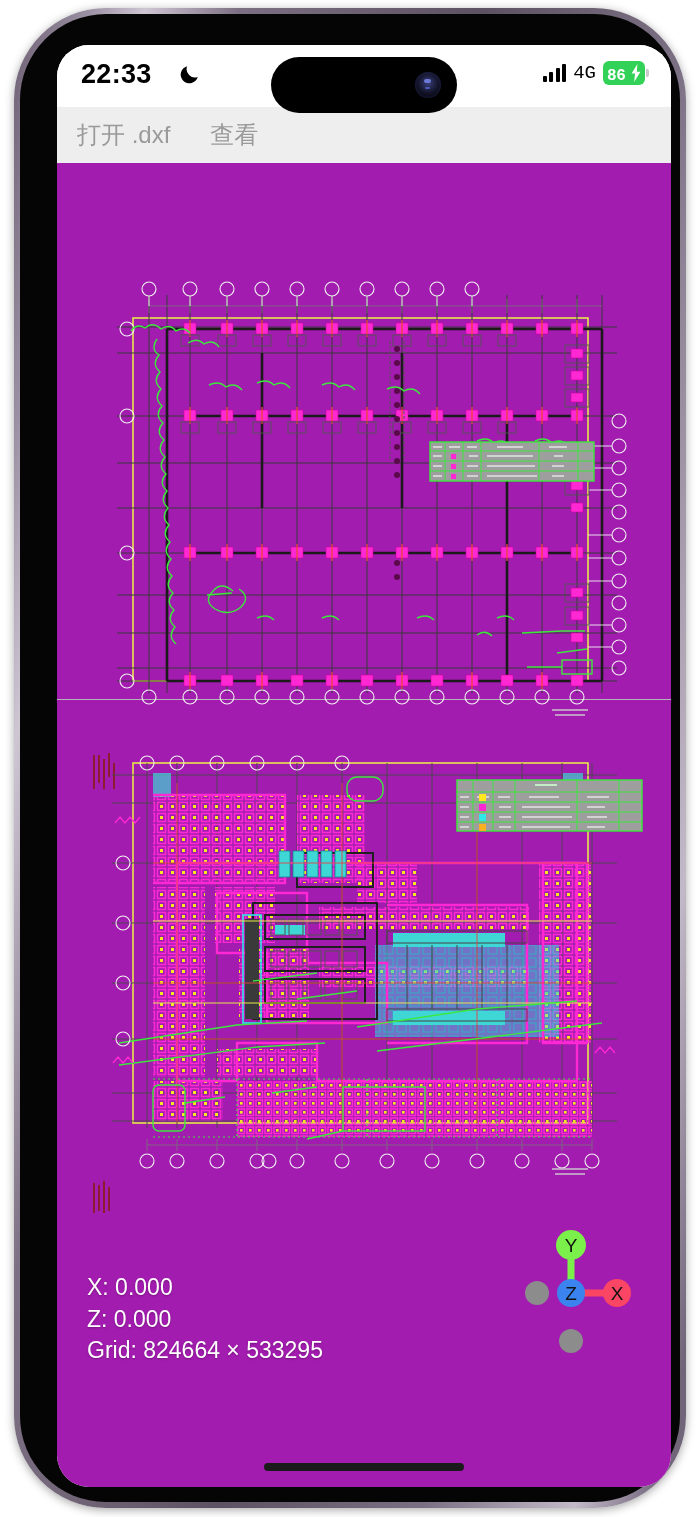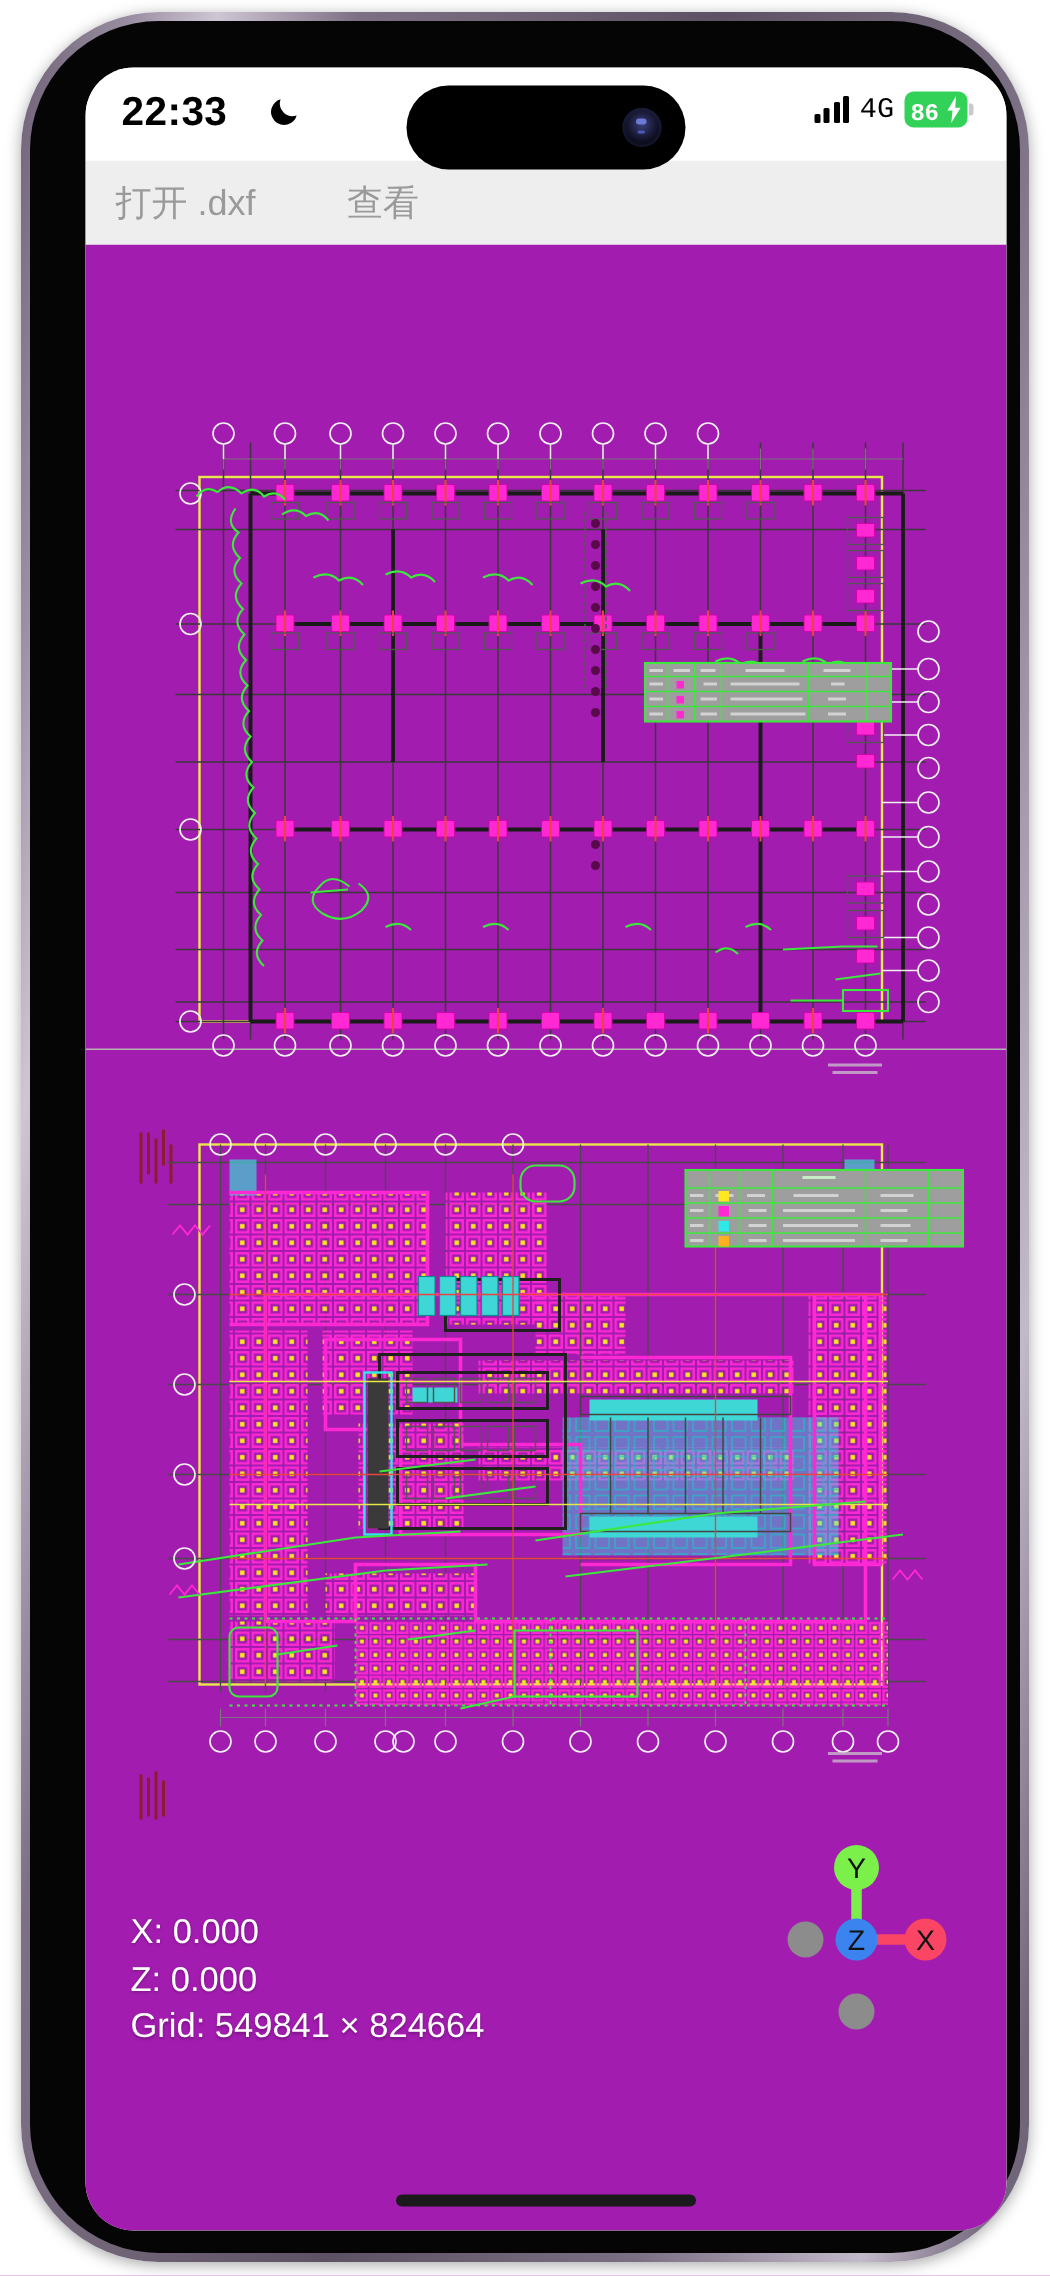"查看" #menu-view { margin-left: 61px -> 40px }
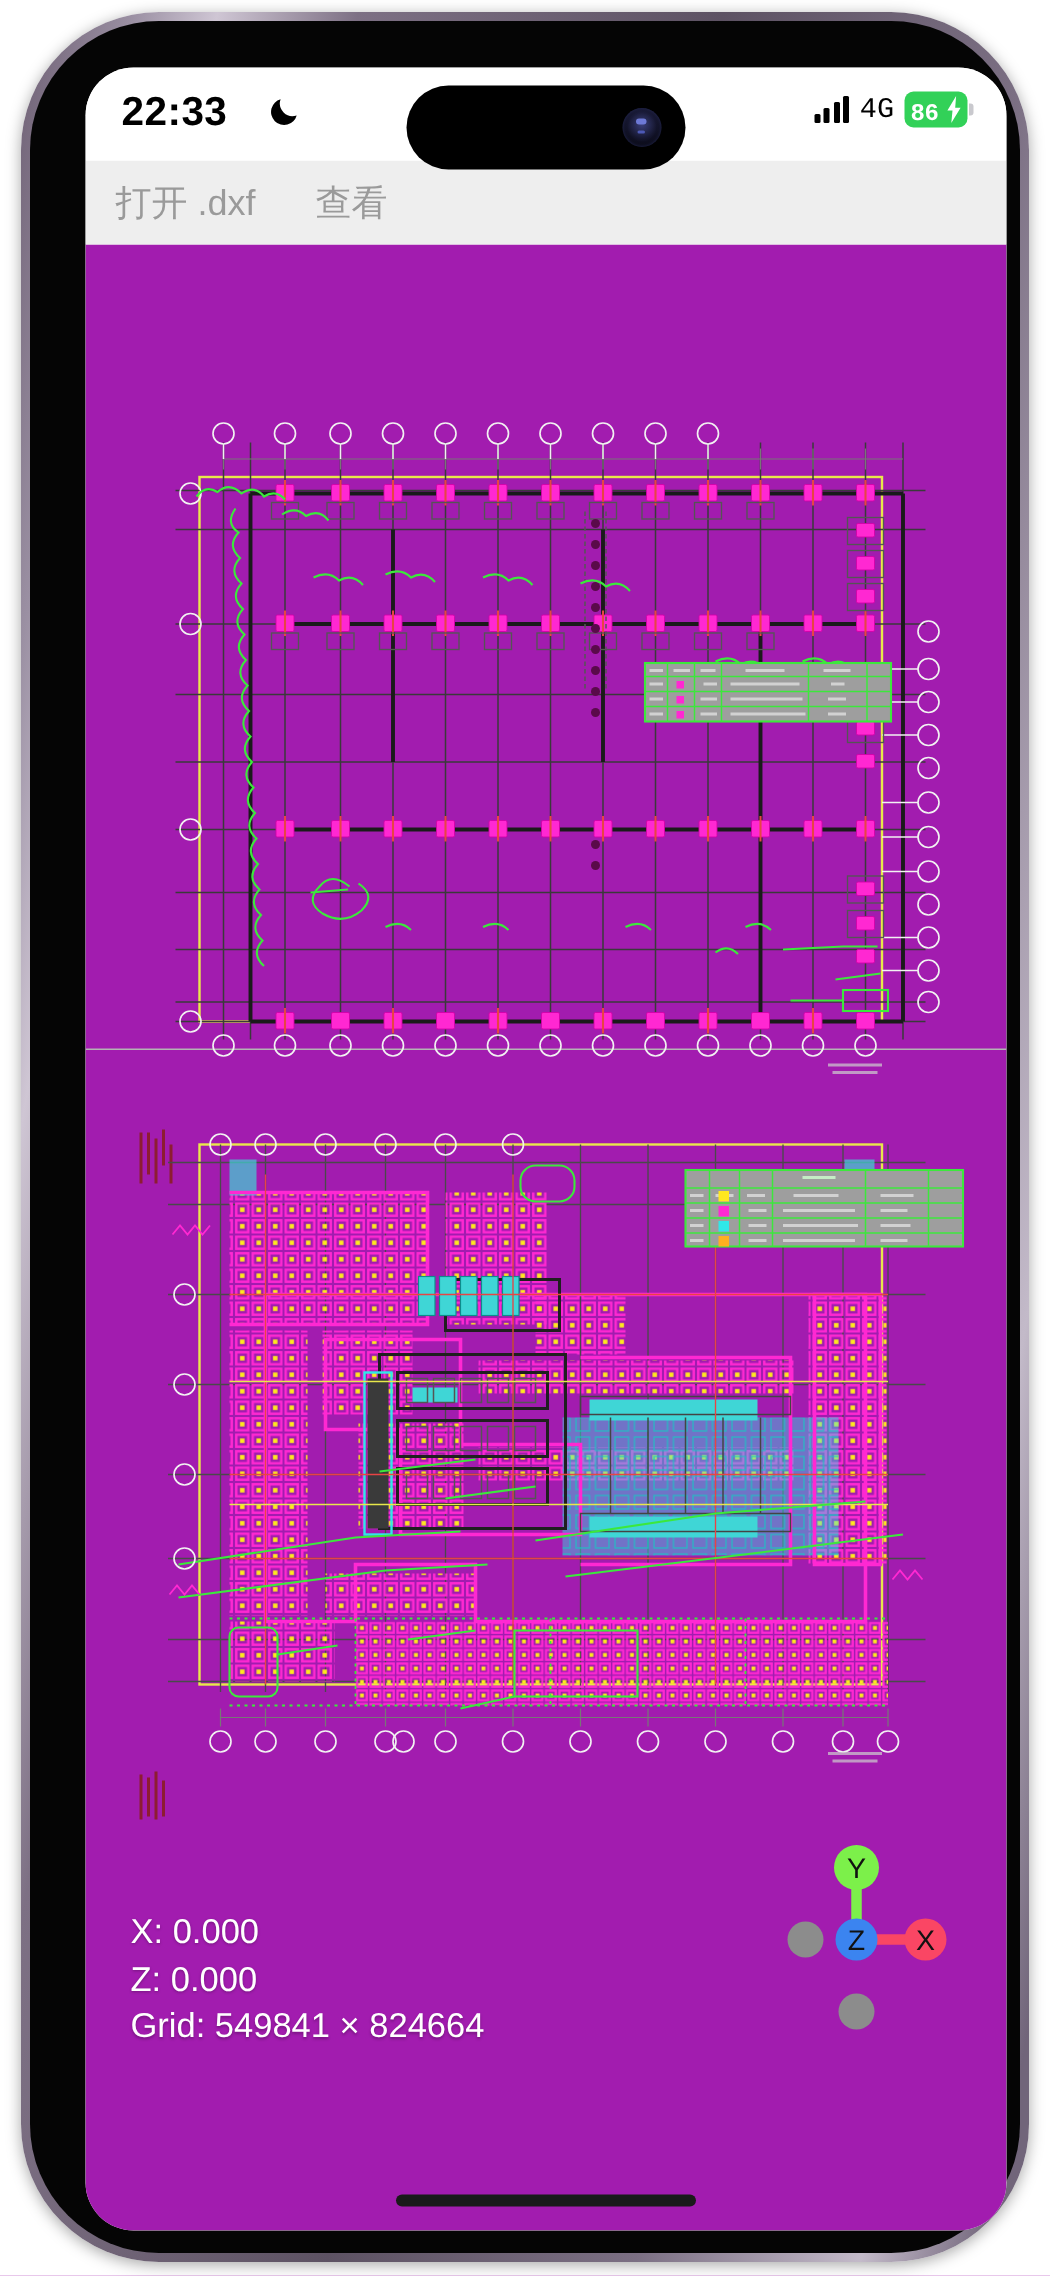"Grid: 549841 × 824664" div.hud-line { text: 549841 × 824664 -> 824664 × 533295 }
